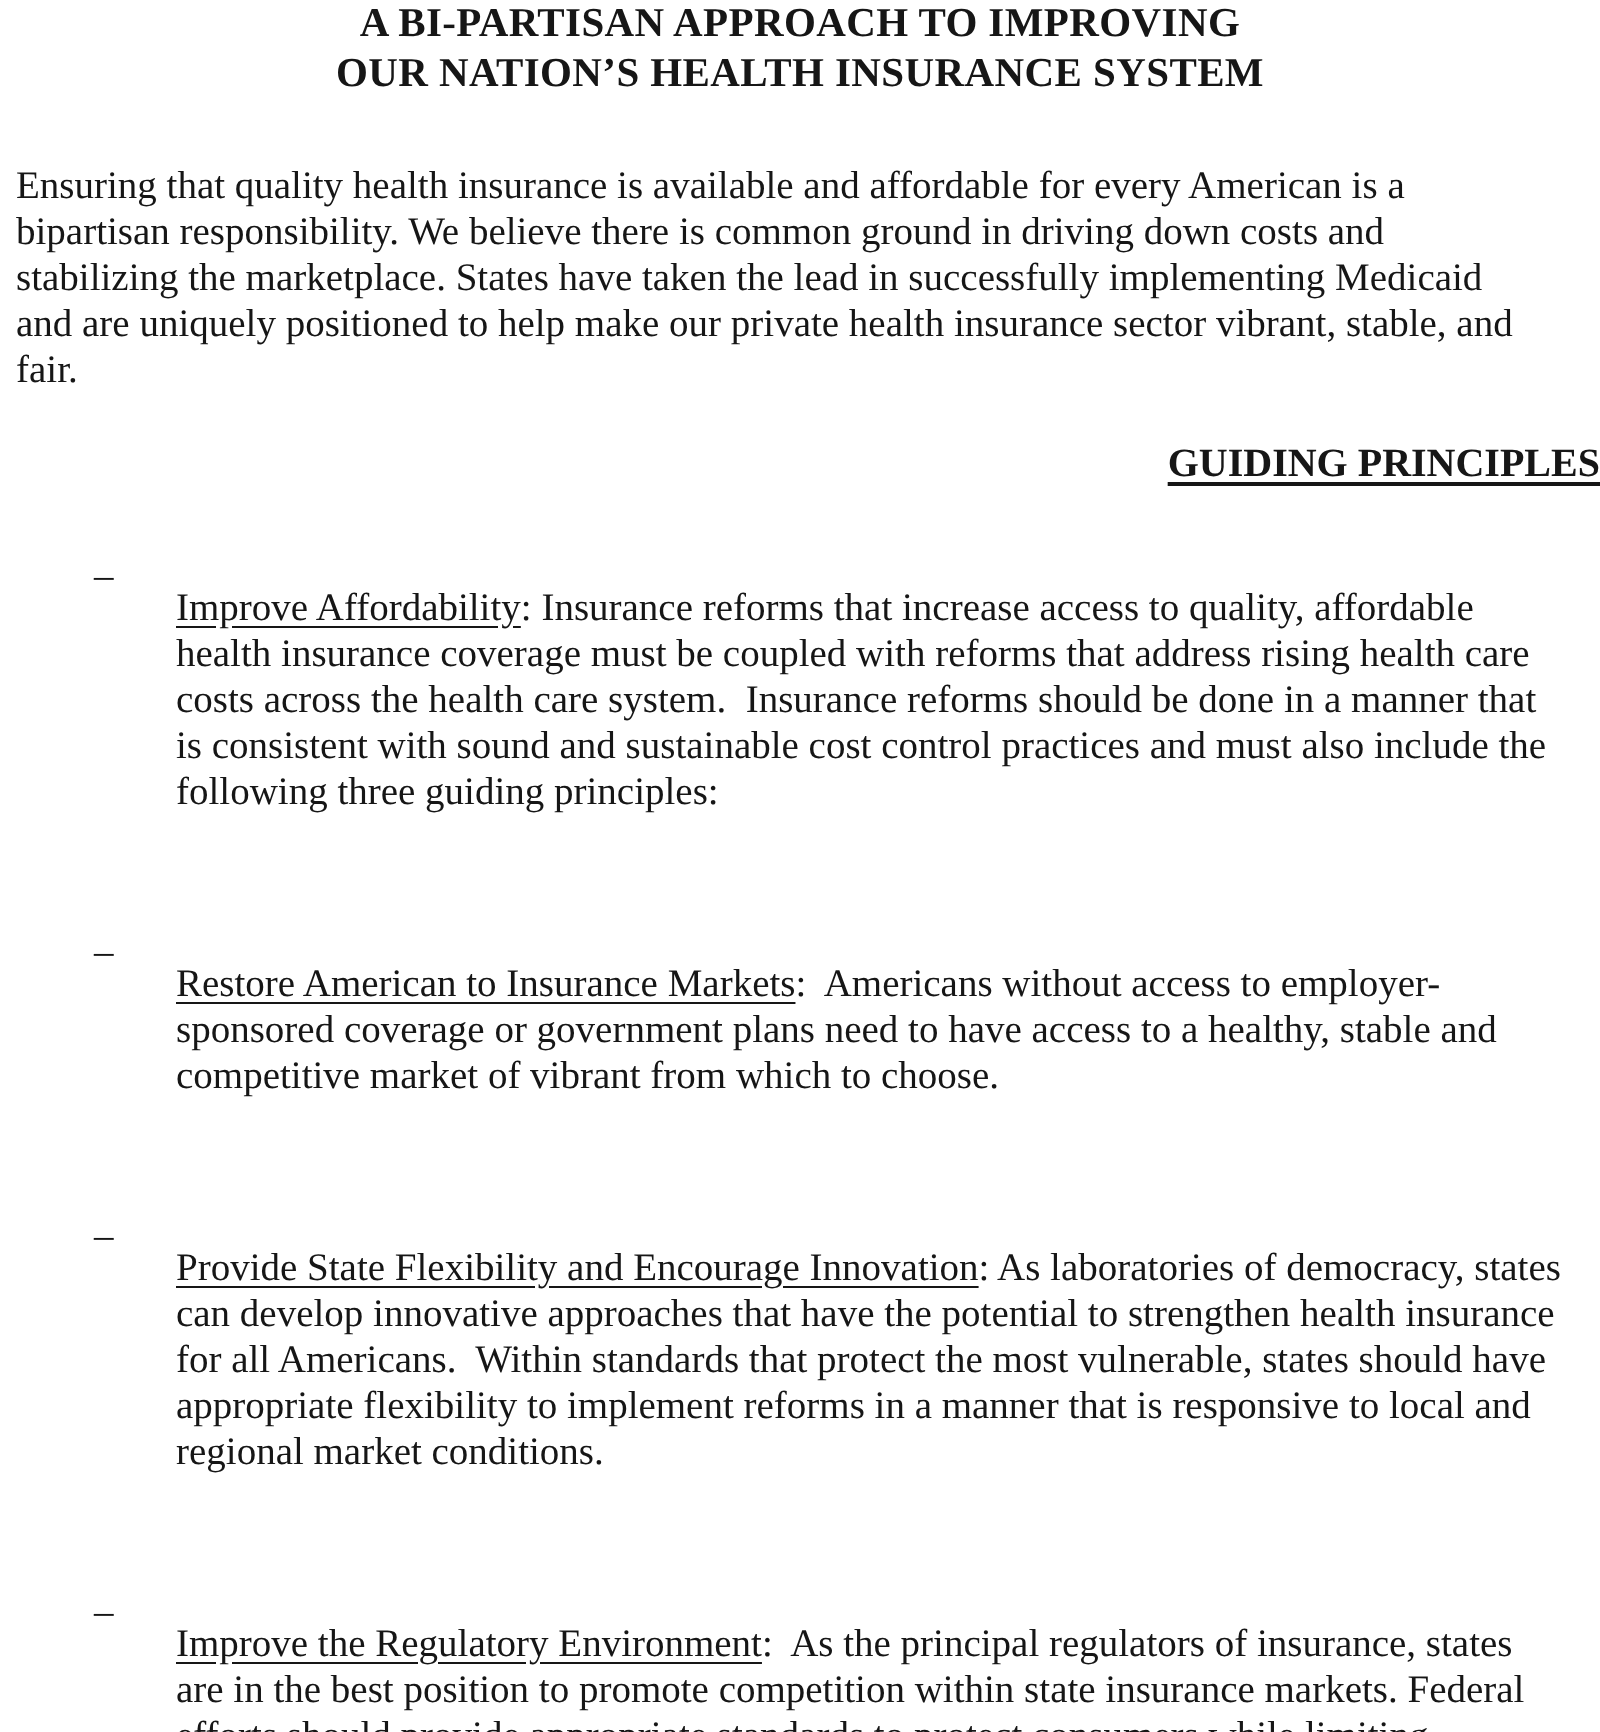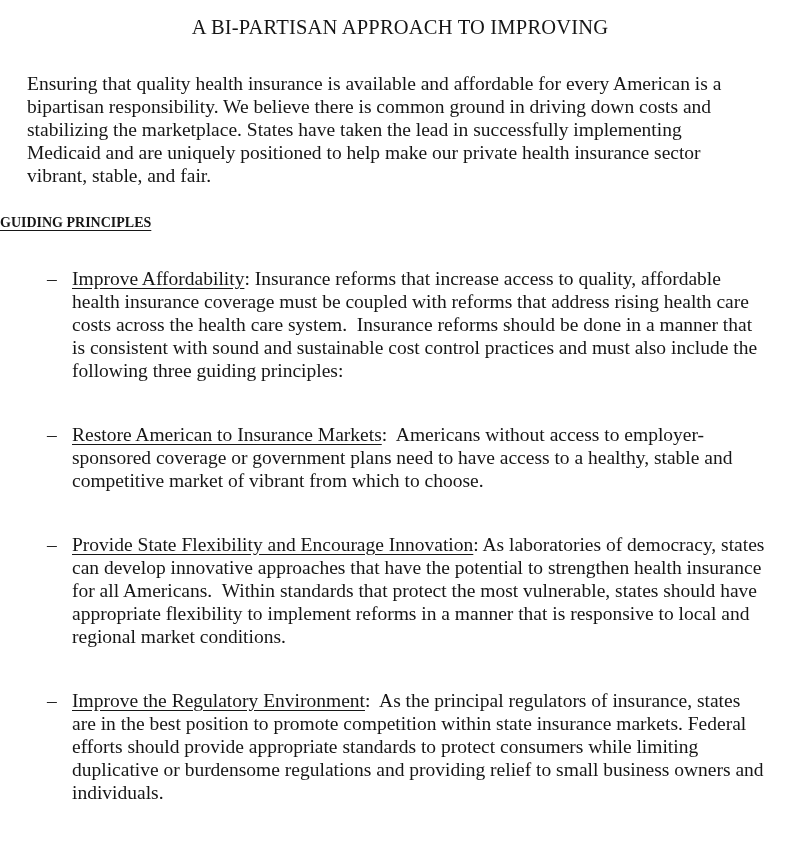"A BI-PARTISAN APPROACH TO IMPROVING" .title-block { font-weight: normal -> bold; padding-top: 15px -> 0 }
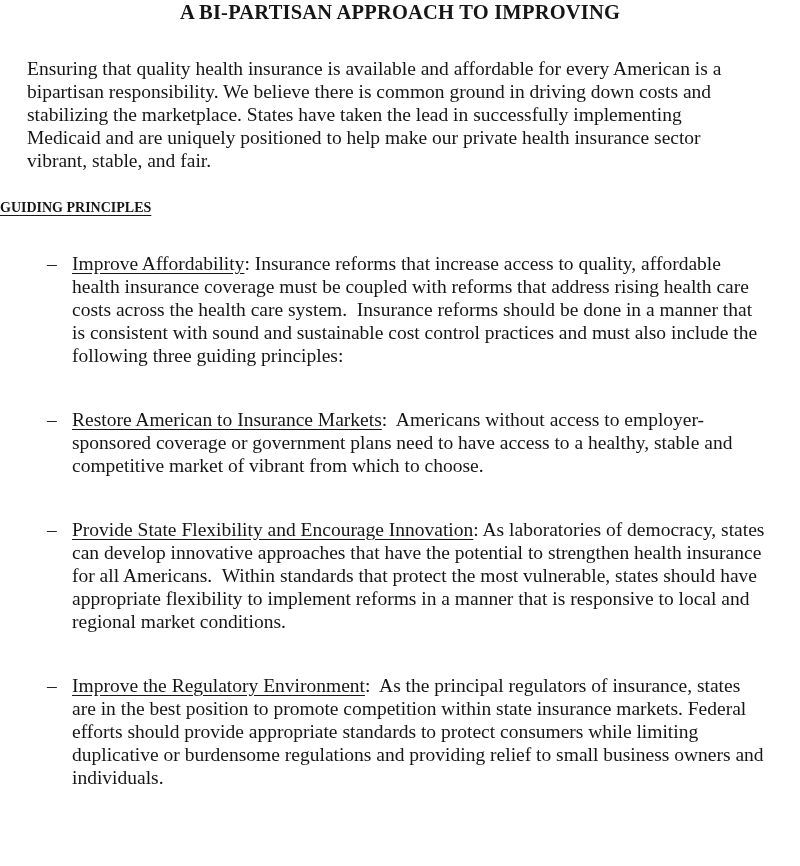"OUR NATION’S HEALTH INSURANCE SYSTEM" div { html: none -> <div>OUR NATION’S HEALTH INSURANCE SYSTEM</div> }
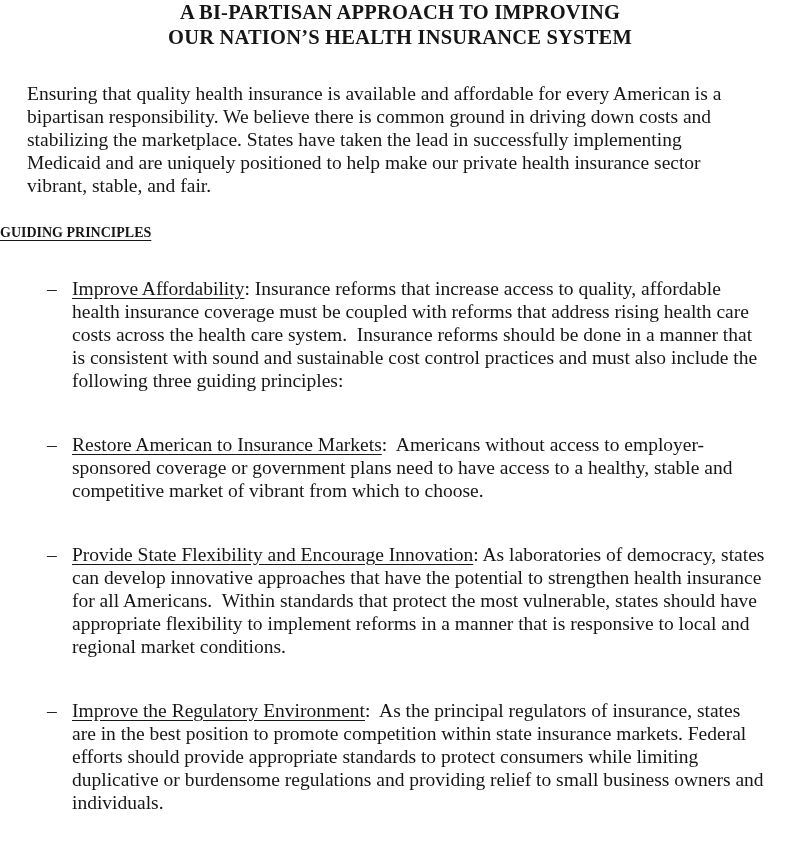"Ensuring that quality health insurance" .intro { margin: 32px 40px 0 27px -> 32px 40px 0 8px }
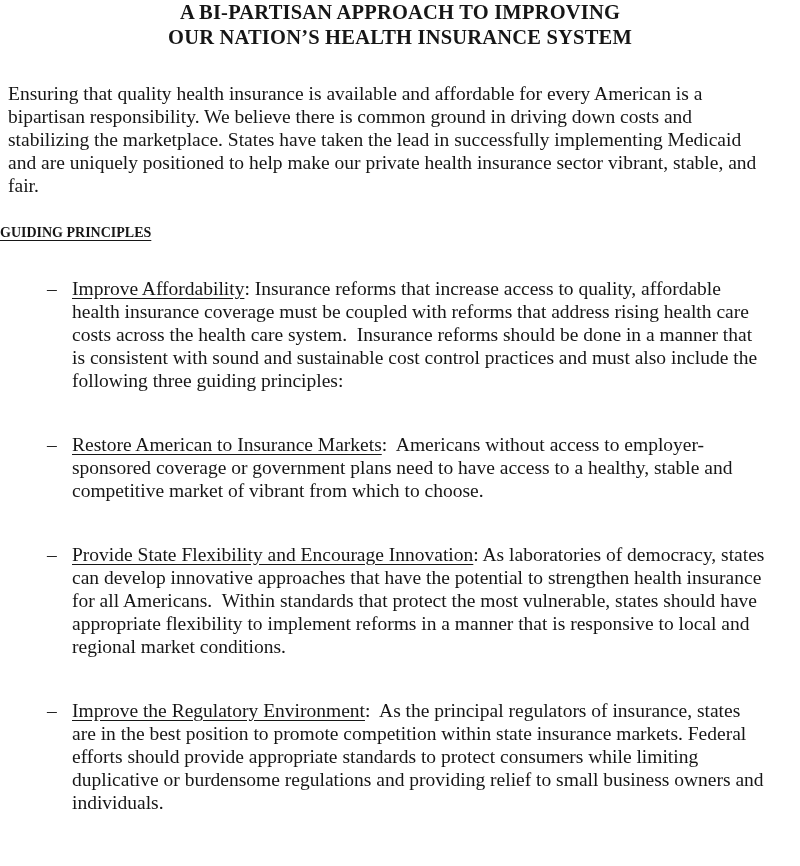"GUIDING PRINCIPLES" .gp-heading { font-size: 14px -> 20px; text-align: left -> right }
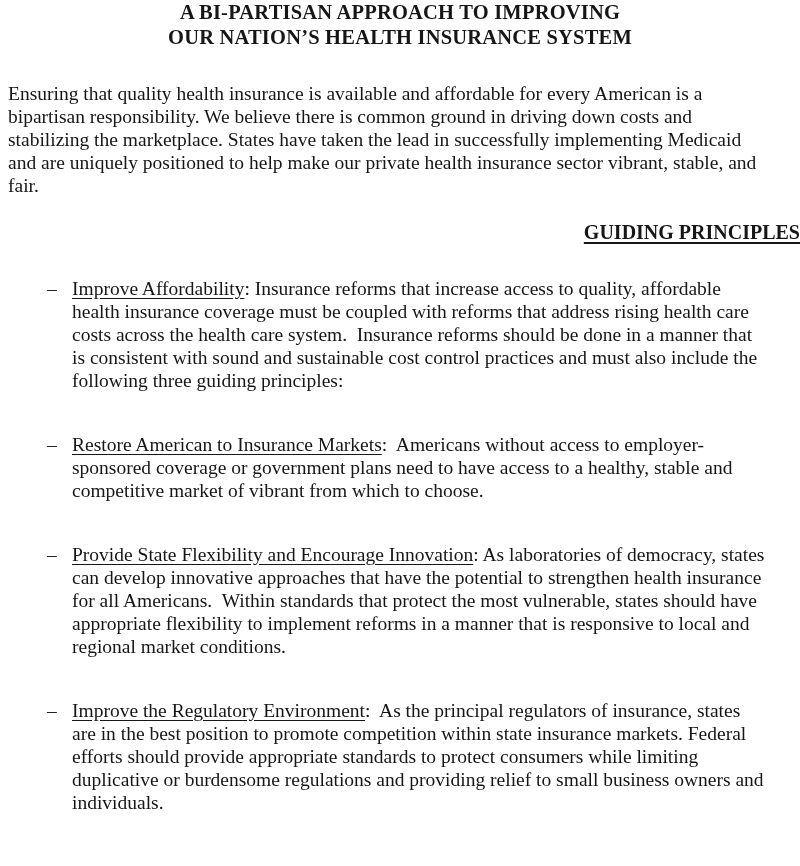"Improve Affordability: Insurance reforms" .bullet-text { margin: 0 -> 16px }
